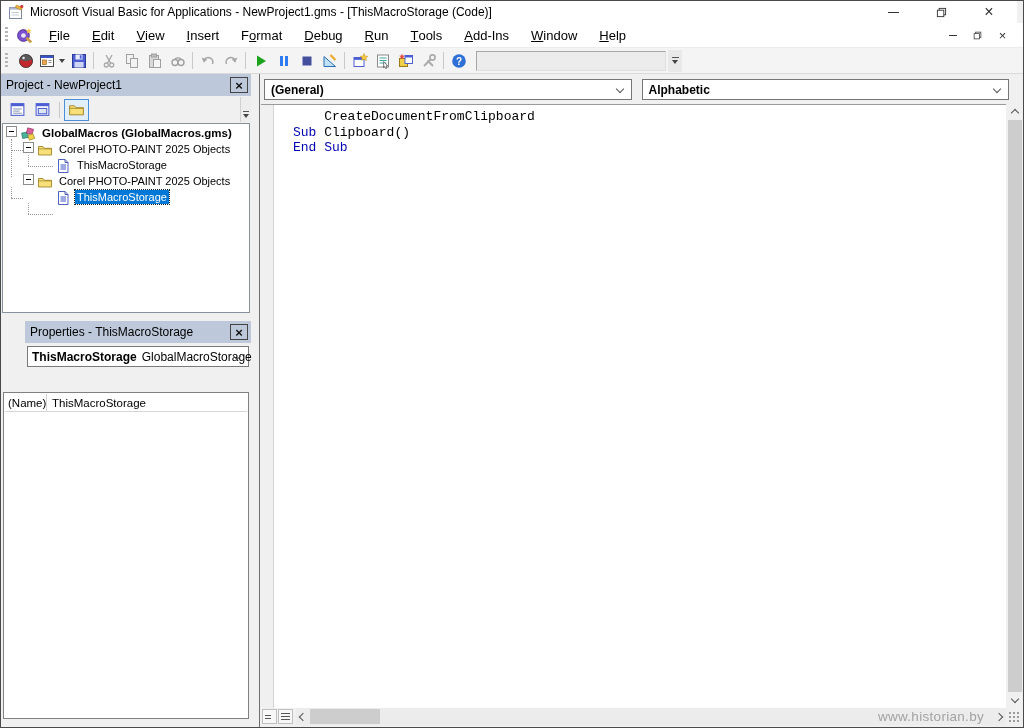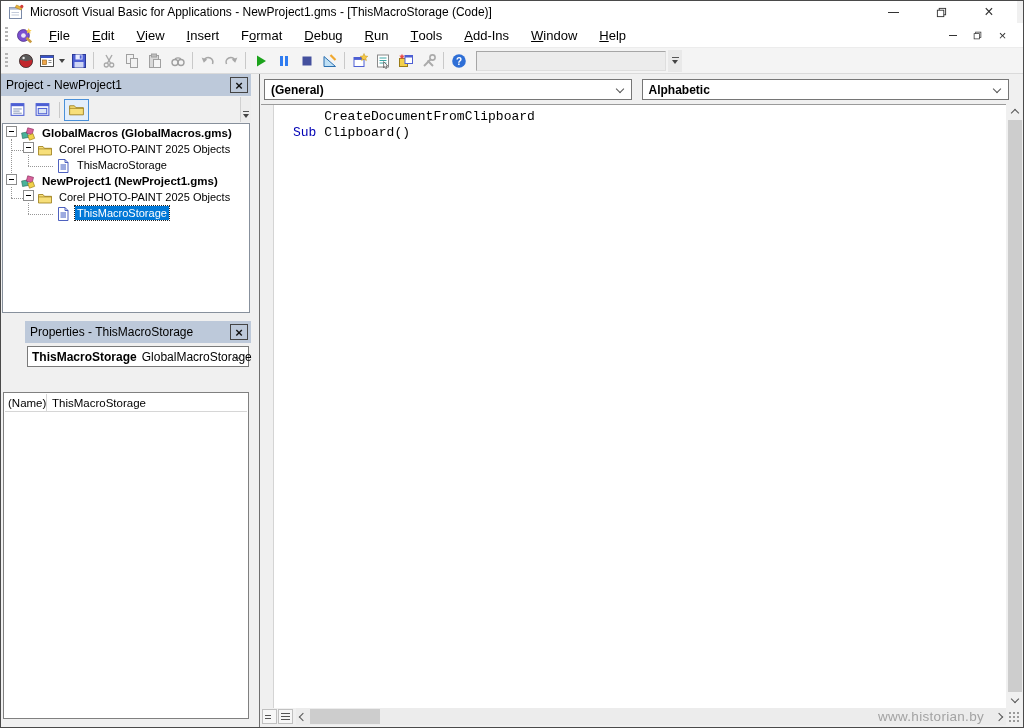"End Sub" div.code-line { html: none -> <div><span>End Sub</span></div> }
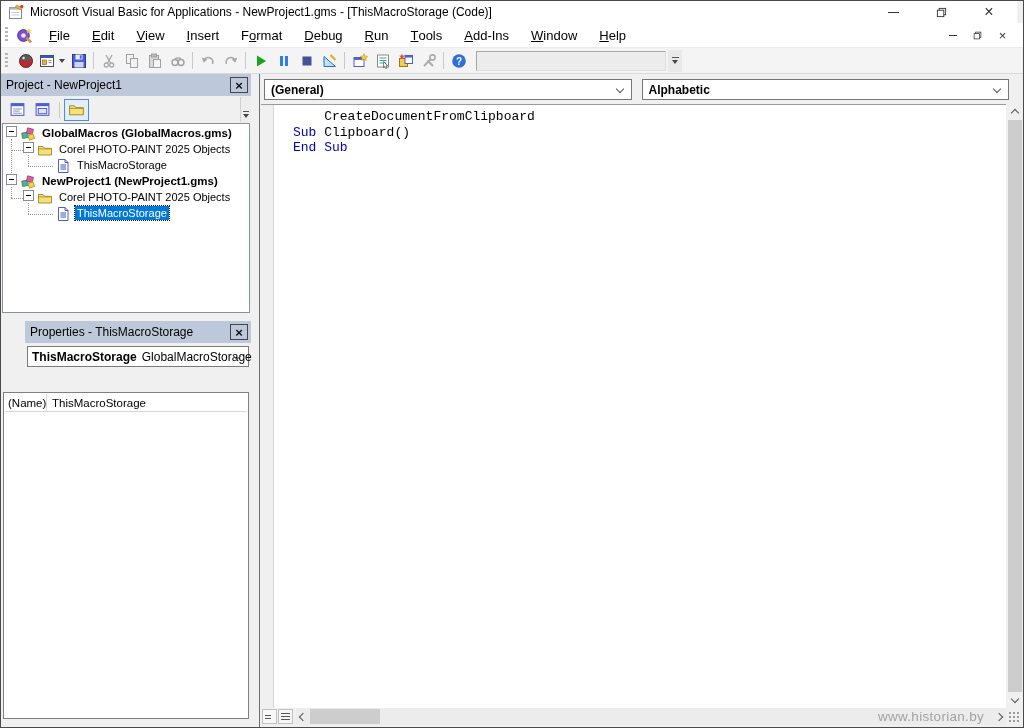"NewProject1 (NewProject1.gms)" div.tree-row { html: <div> <span></span> <span> <svg> <rect></rect> <rect></rect> <rect></rect> </svg> </span> <span>NewProject1 (NewProject1.gms)</span> </div> -> none }
